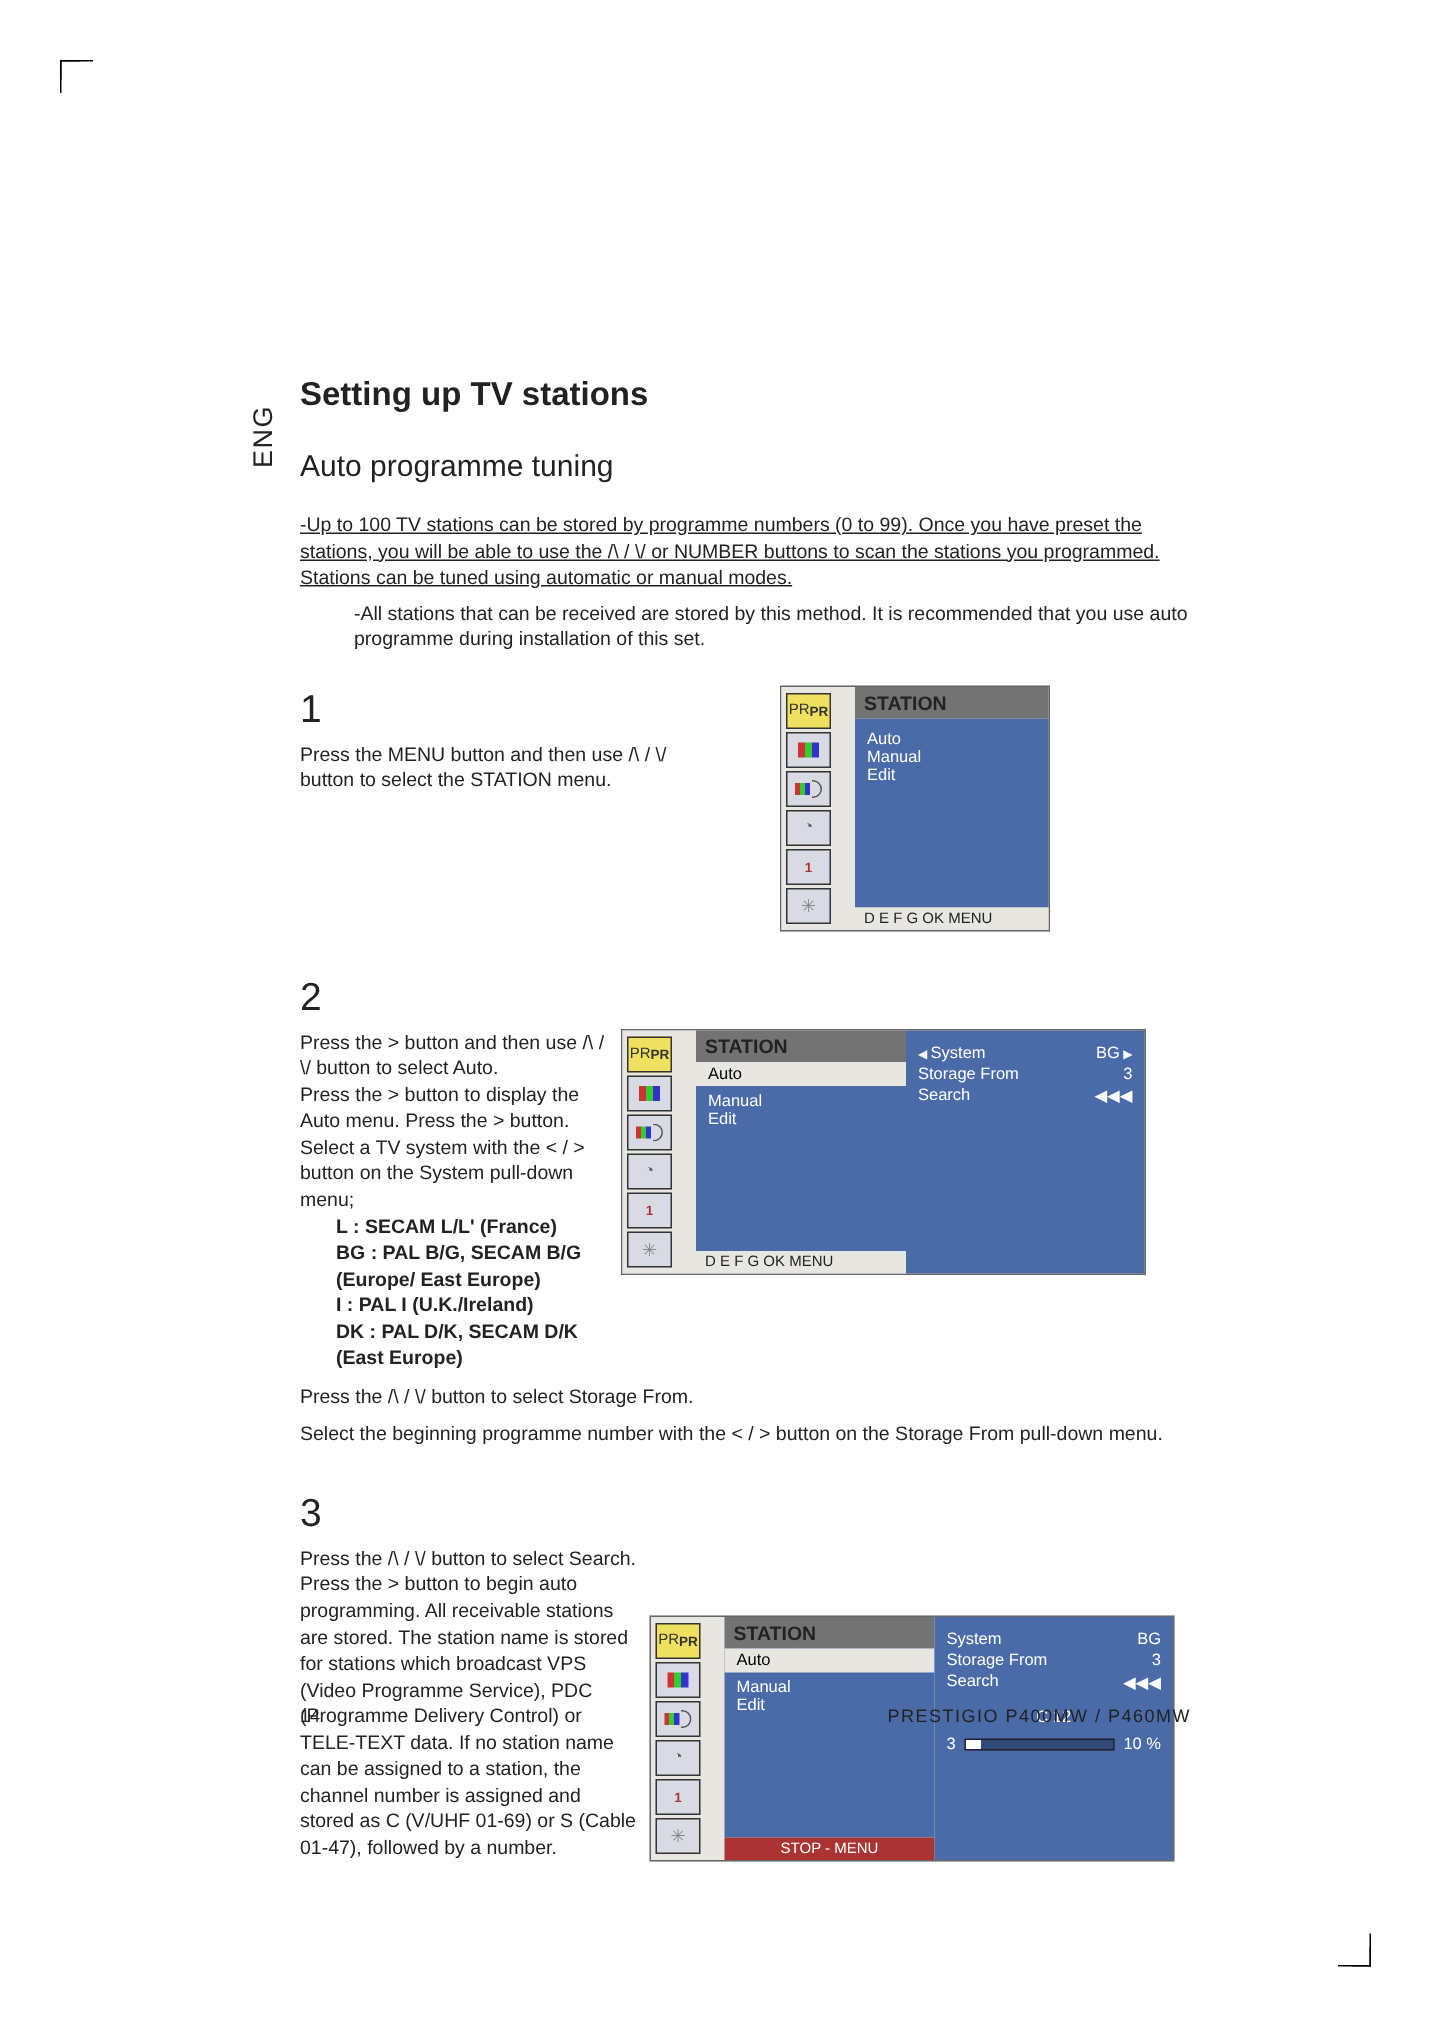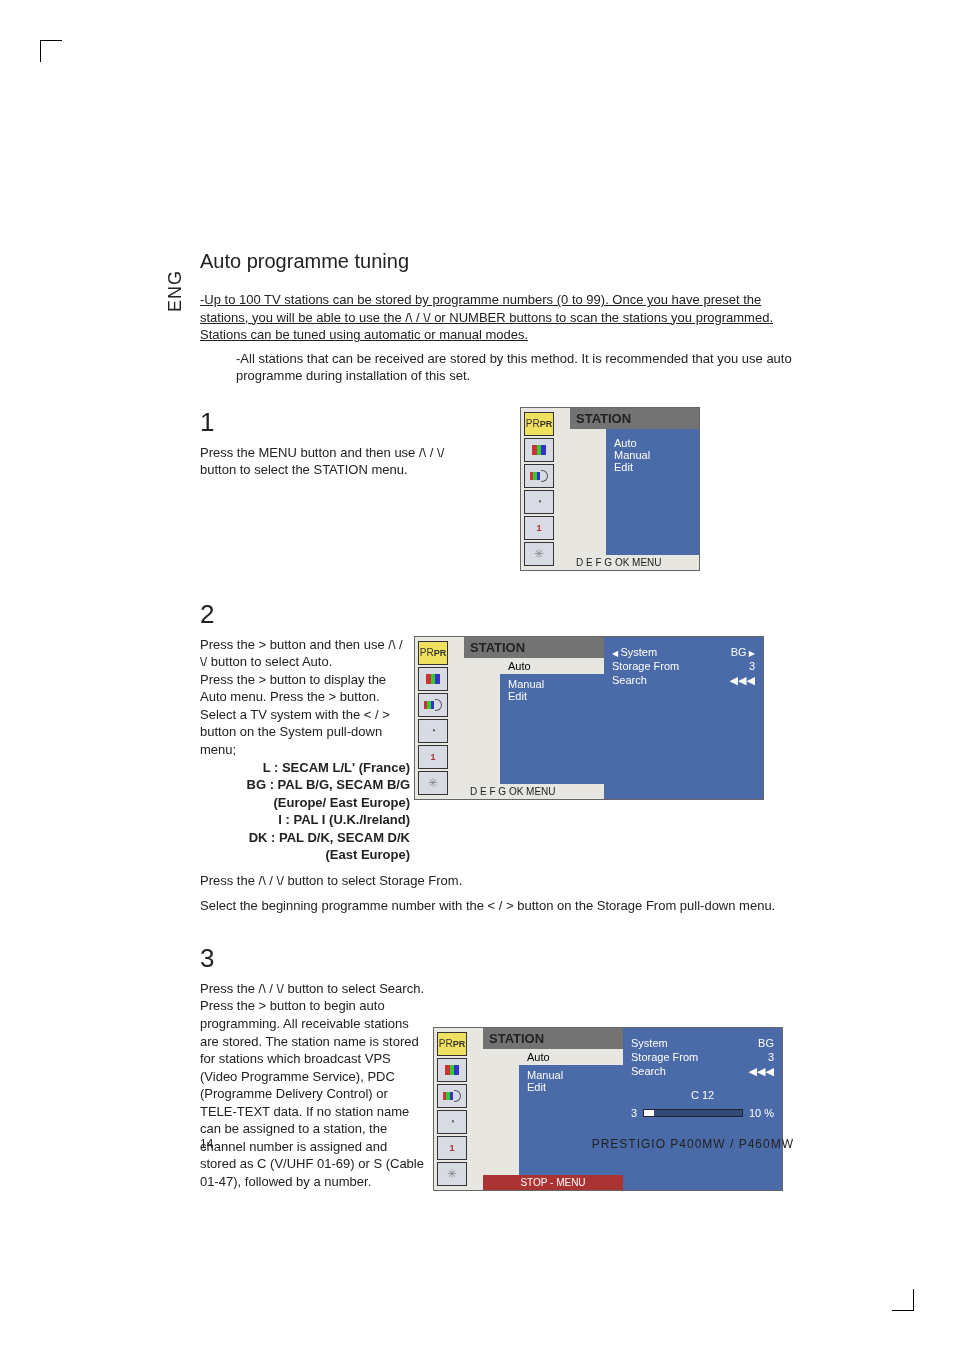"Setting up TV stations" h1.main { html: none -> <h1>Setting up TV stations</h1> }
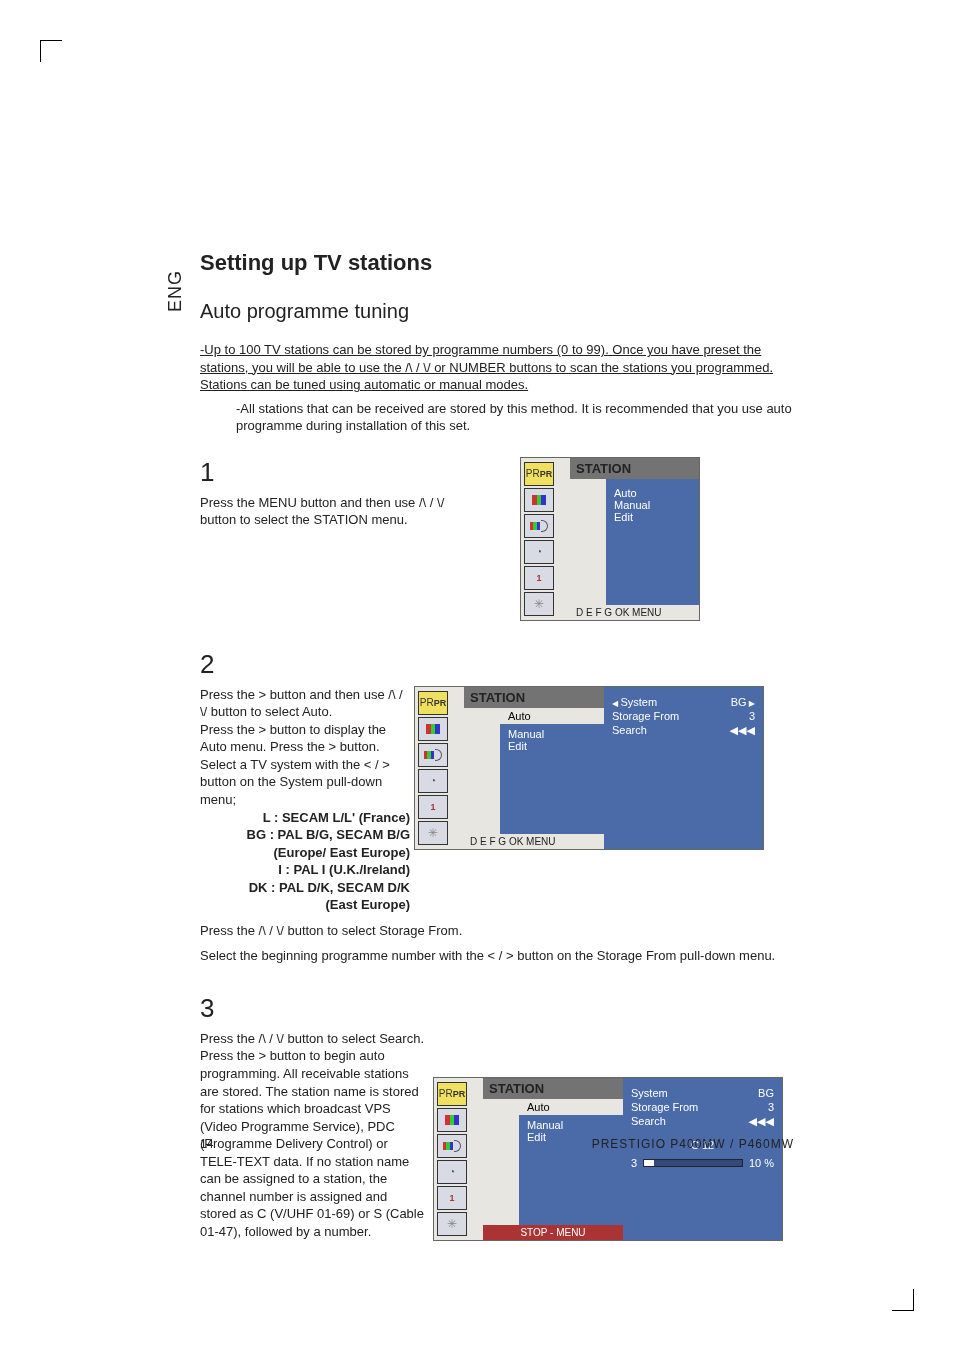"Auto" .osd-bluepane { margin-left: 36px -> none }
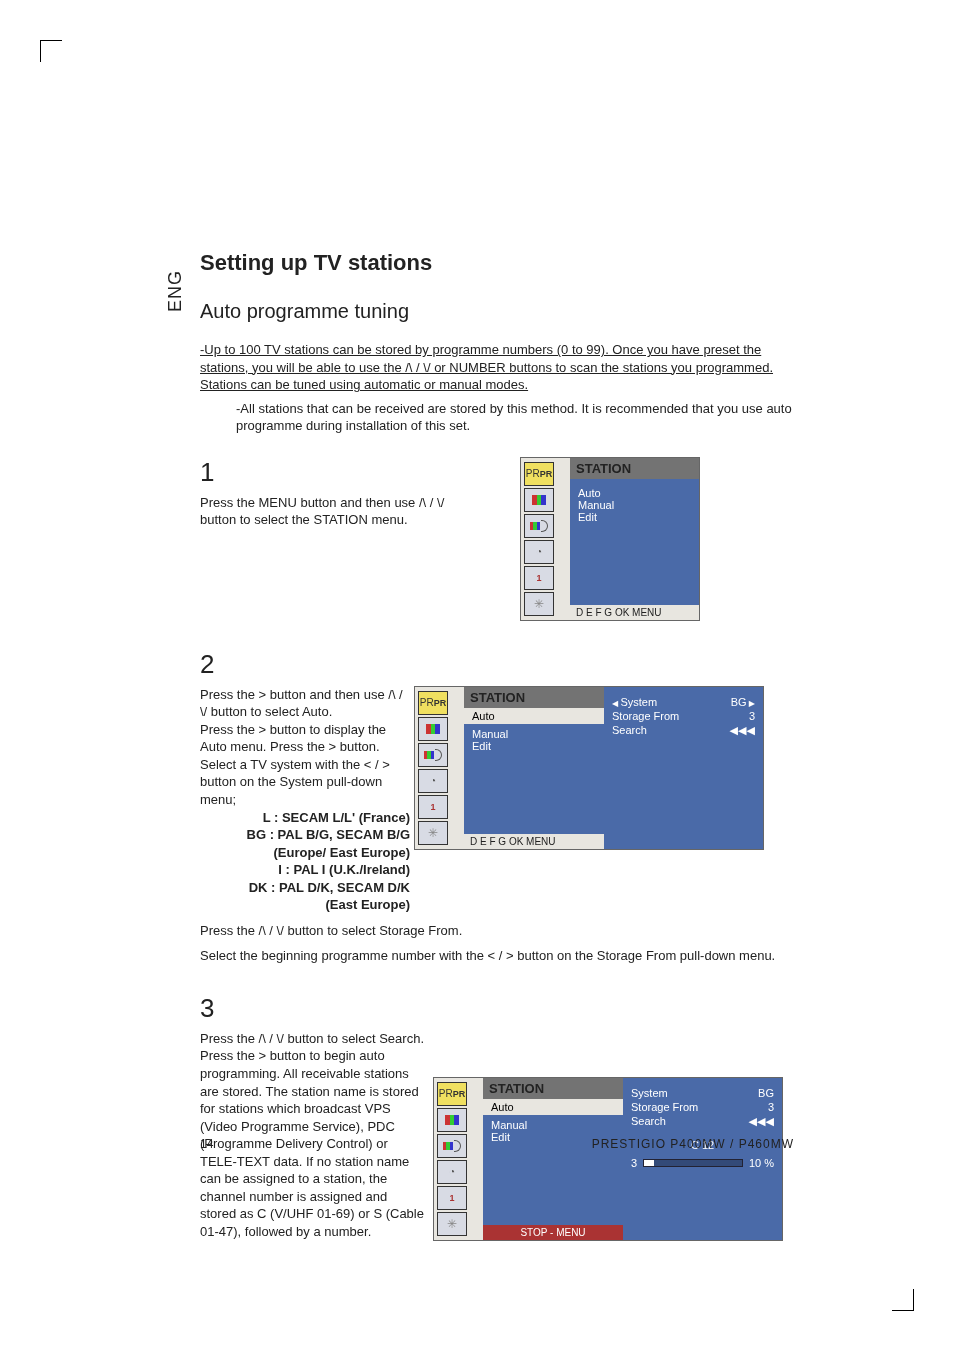"L : SECAM L/L' (France)" .bold { text-align: right -> none }
